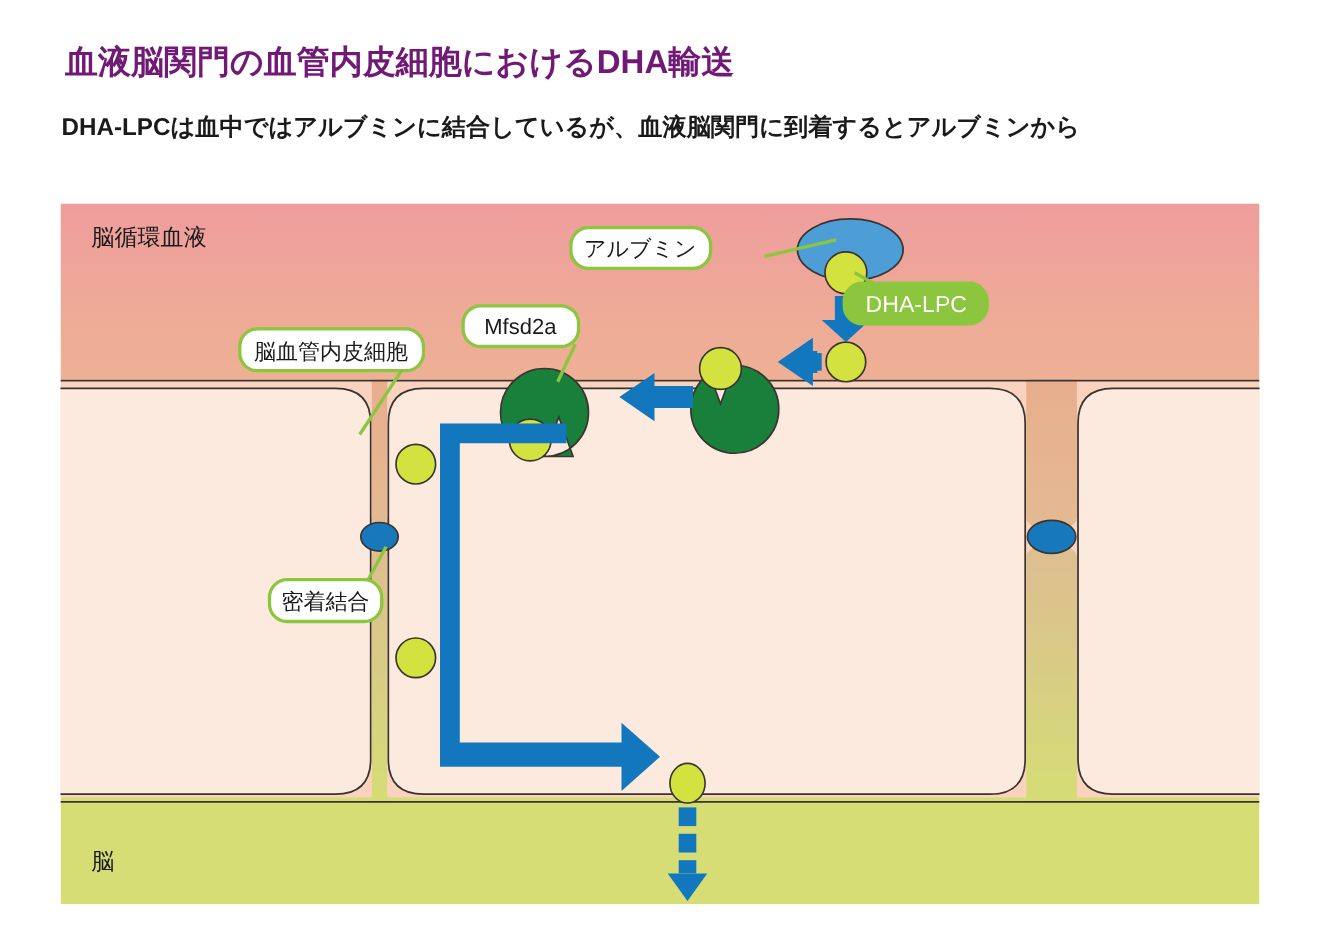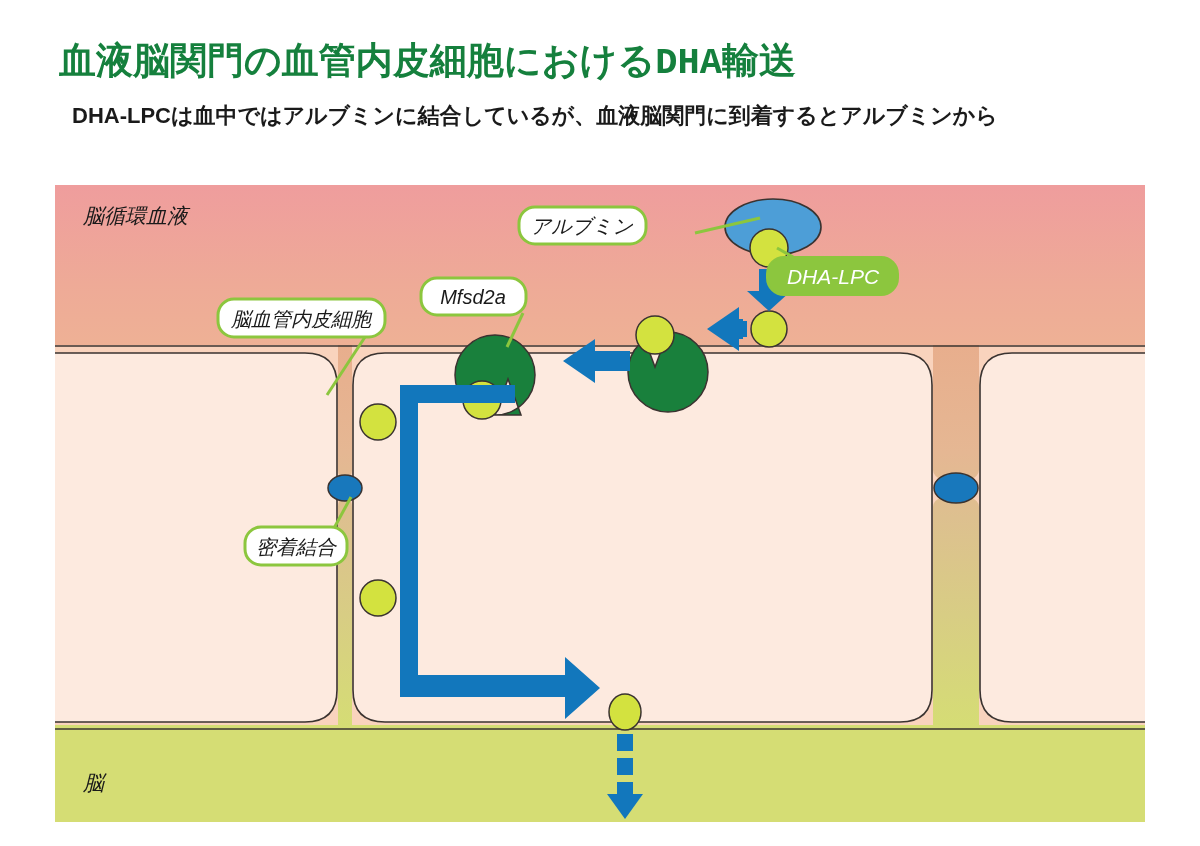"血液脳関門の血管内皮細胞におけるDHA輸送" .title { color: #15803d -> #701a75; font-family: Liberation Mono, monospace -> none; font-size: 37px -> 30px }
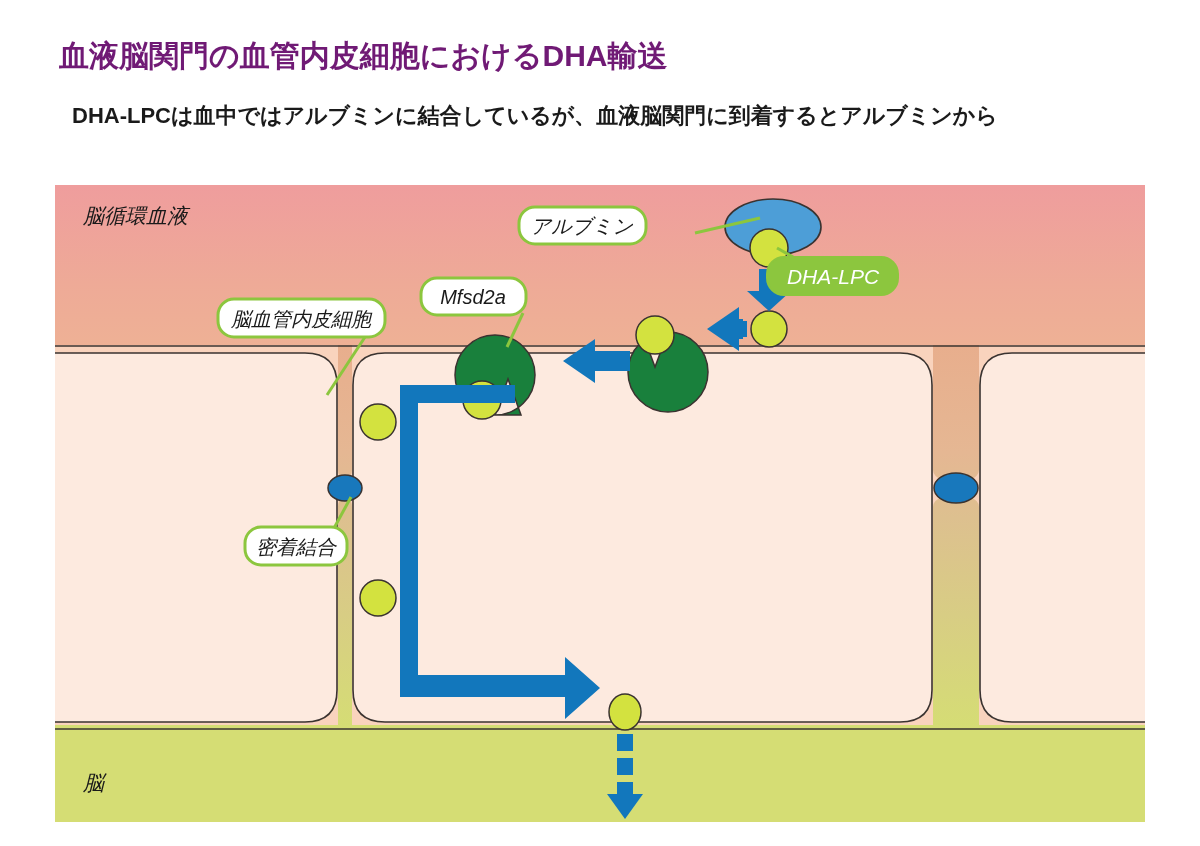"DHA-LPCは血中ではアルブミンに結合しているが、血液脳関門に到着するとアルブ" .subtitle div { margin-left: 16px -> none }
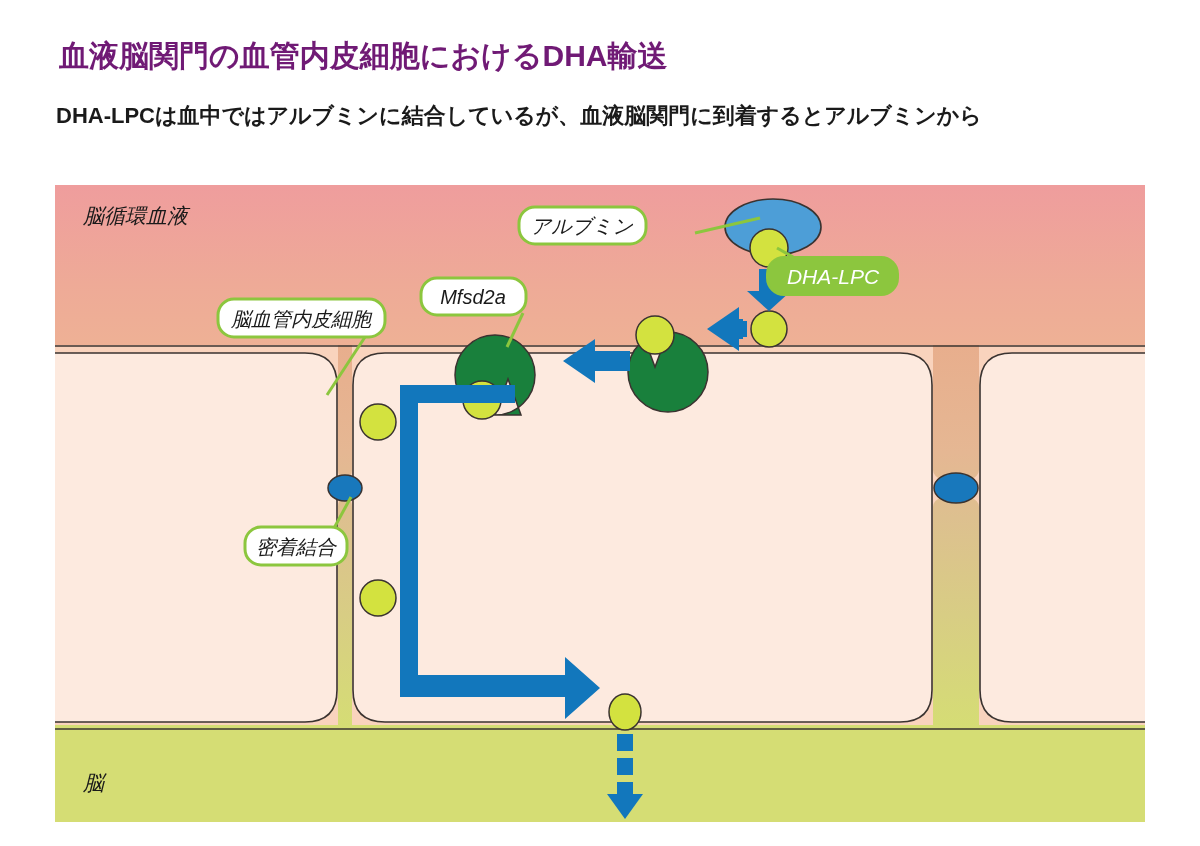"脳循環血液" .diagram-wrap { font-style: italic -> none }
